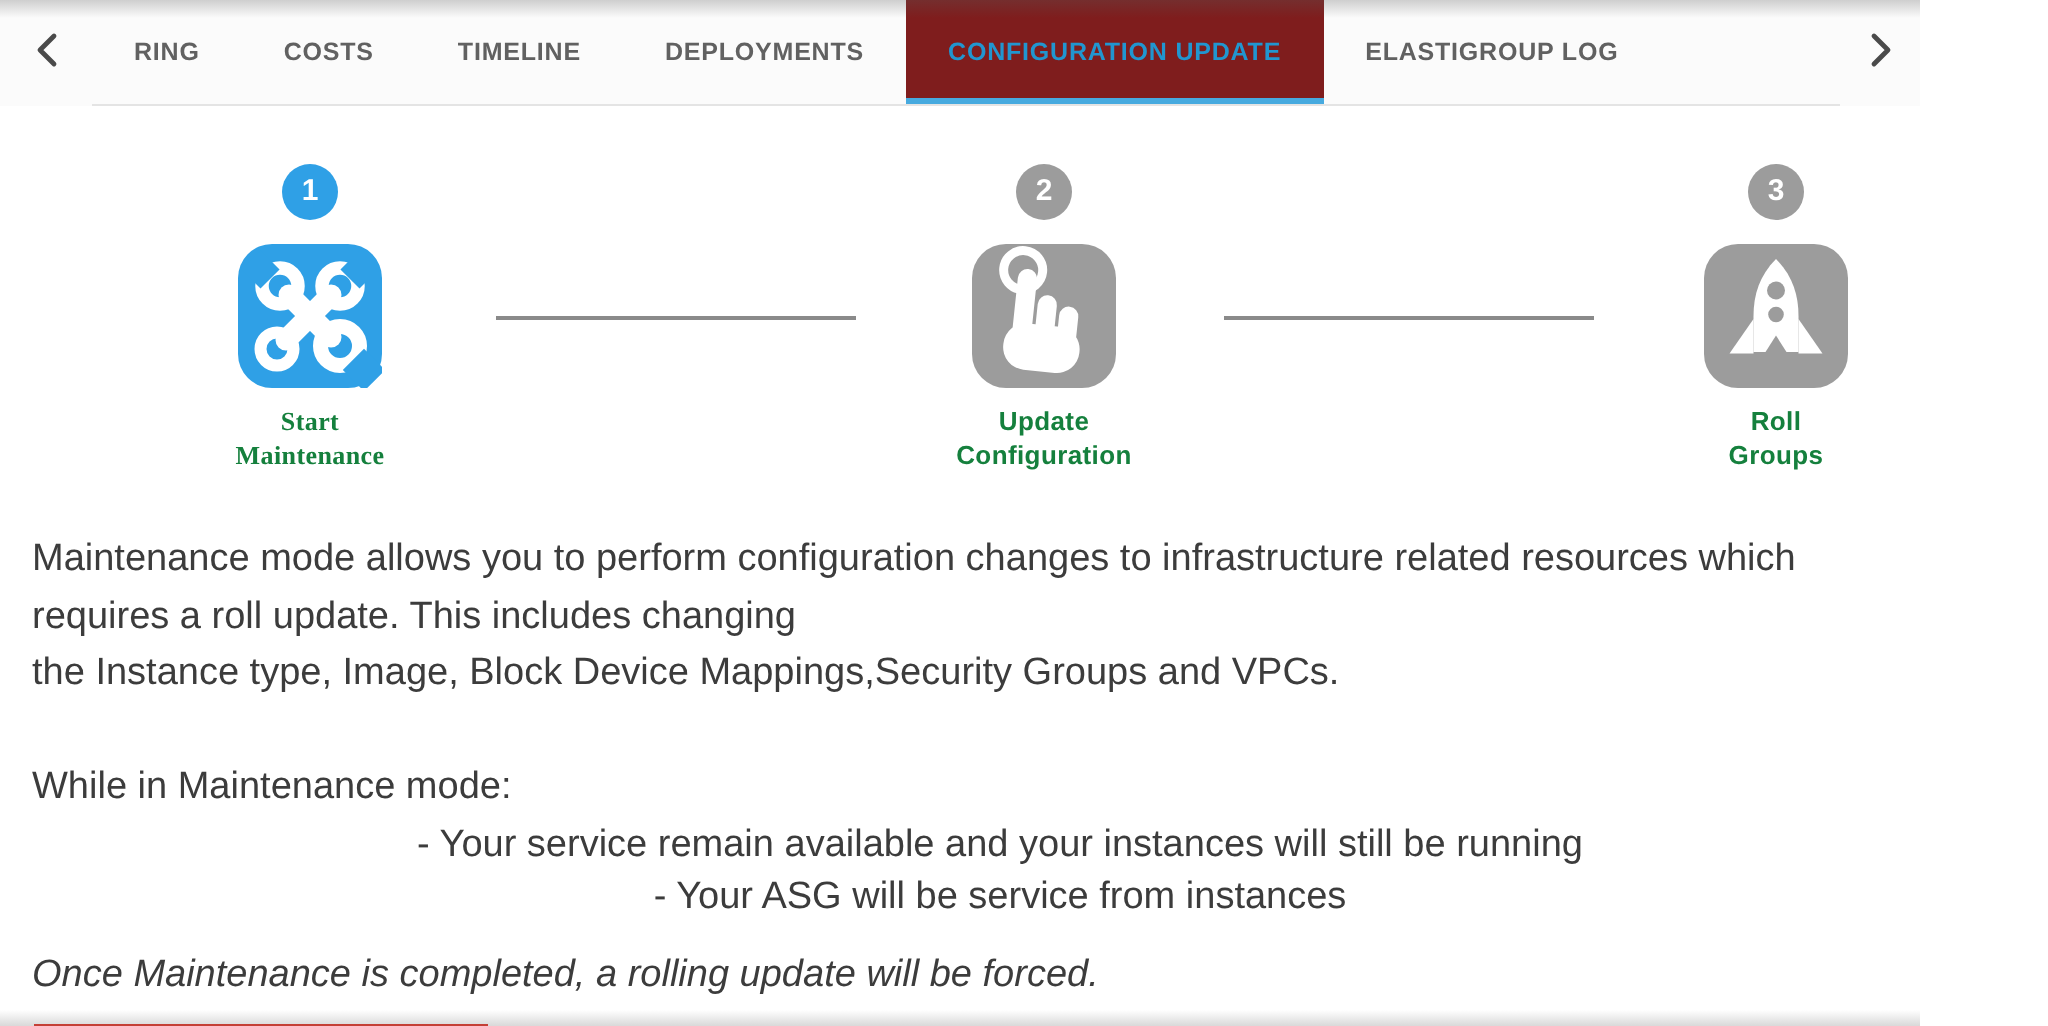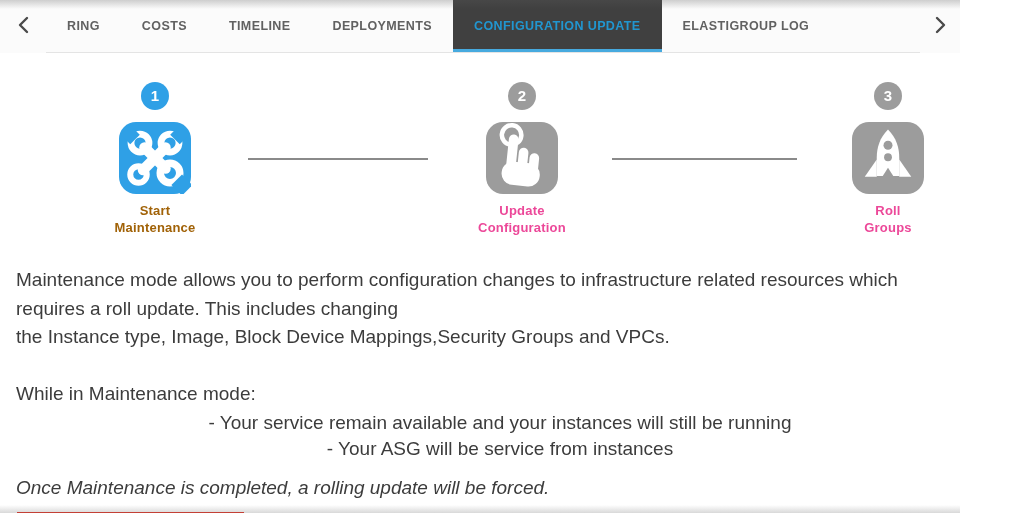"CONFIGURATION UPDATE" .tab.active { background: #404040 -> #7f1d1d }
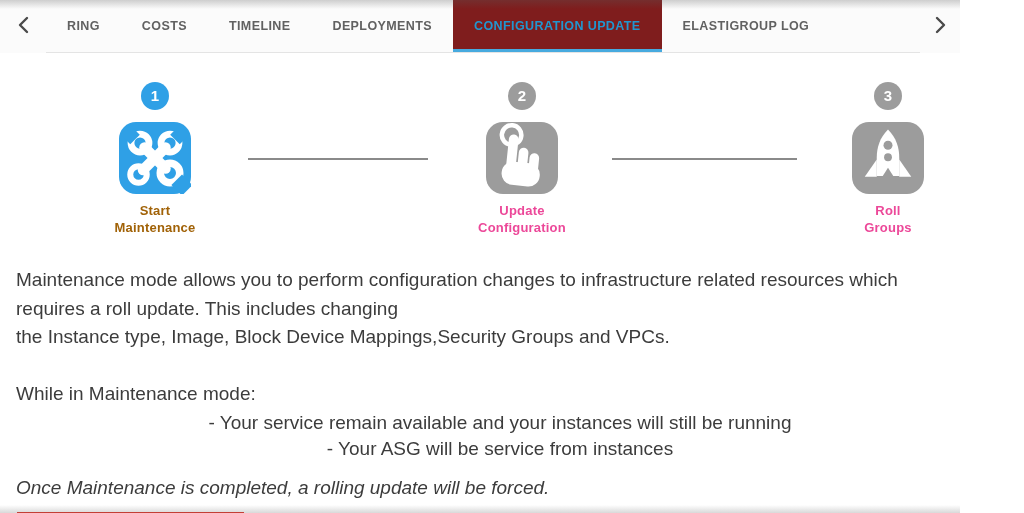"Start" .step.active .step-label { color: #a16207 -> #15803d; font-family: none -> Liberation Serif, serif }
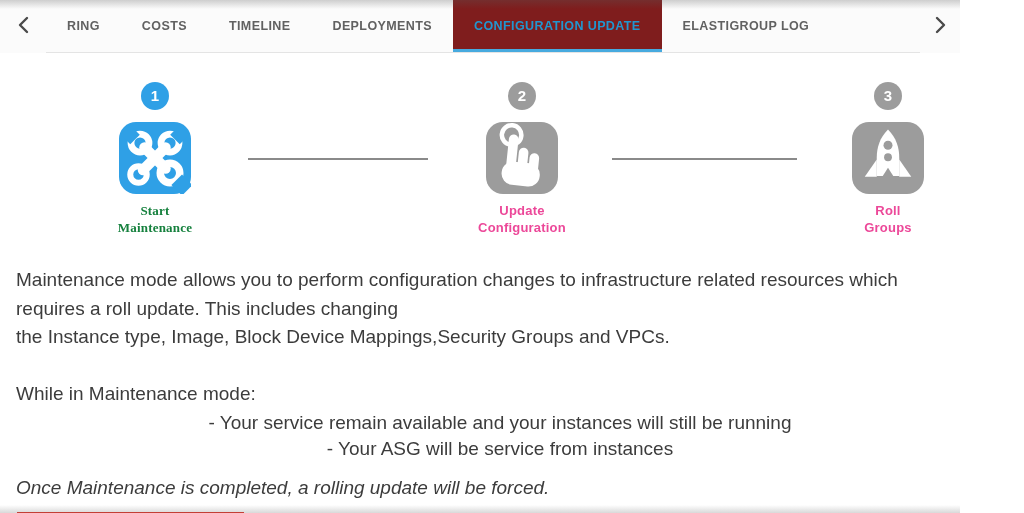"Update" .step.pending .step-label { color: #ec4899 -> #15803d }
